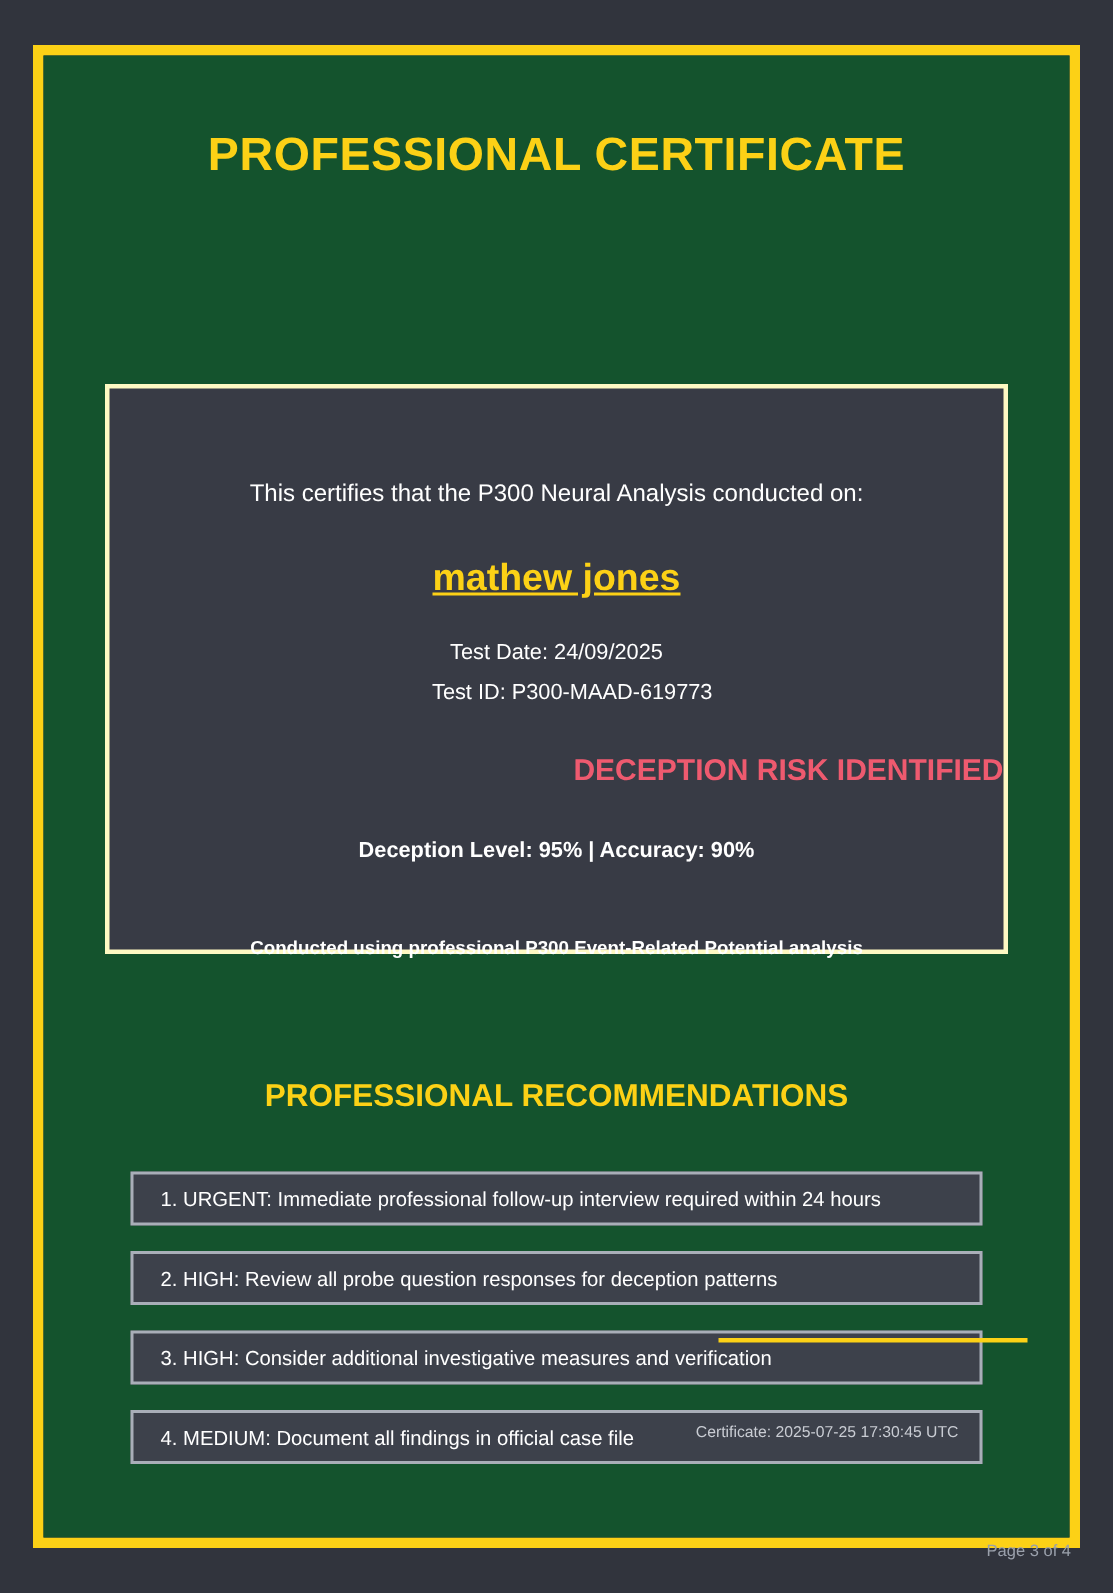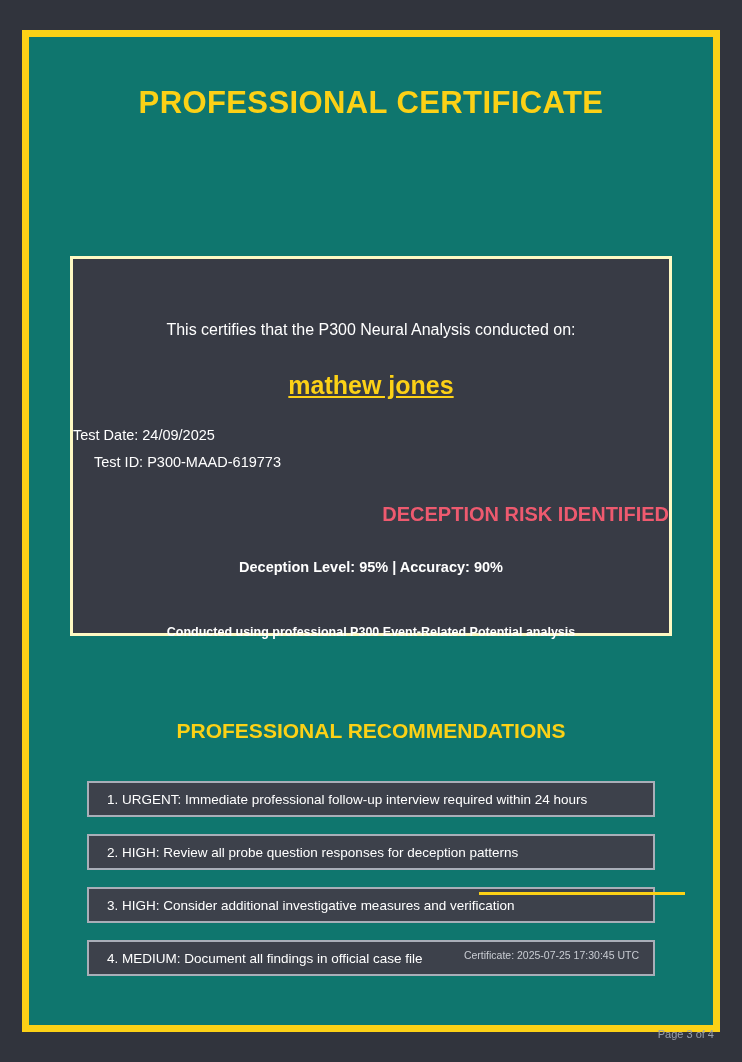"PROFESSIONAL CERTIFICATE" .frame-inner { background: #0f766e -> #14532d }
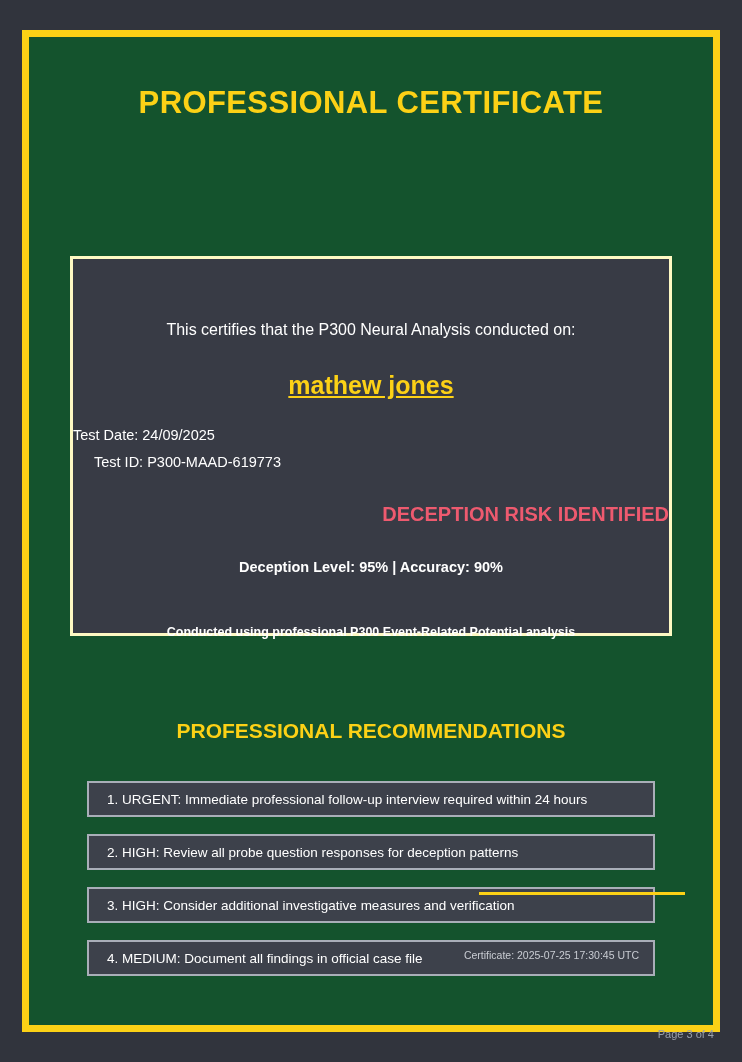"Test Date: 24/09/2025" .meta-line { text-align: none -> center }
